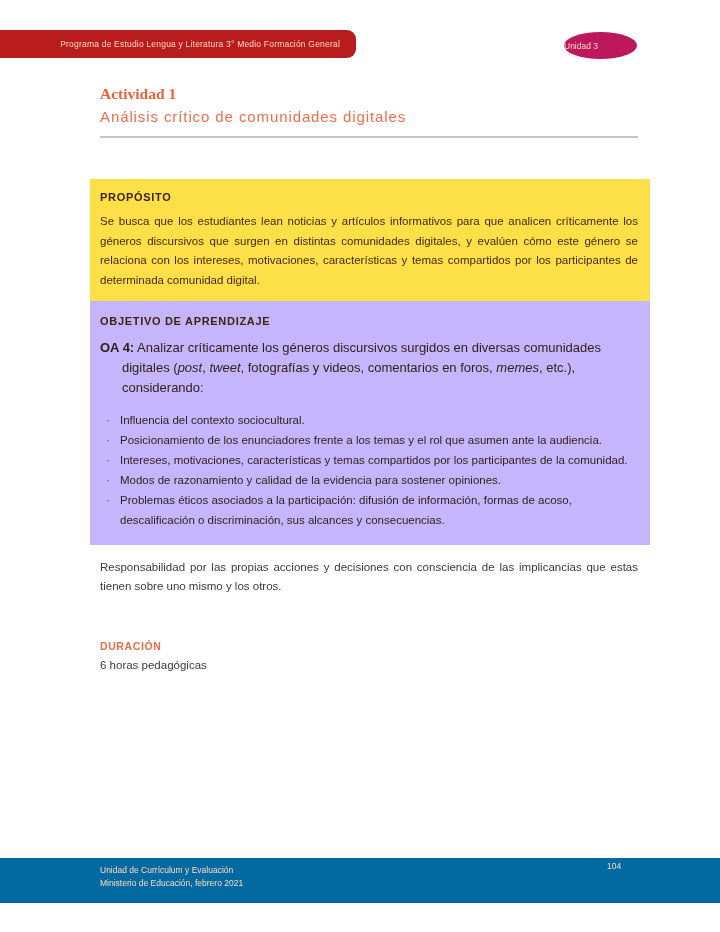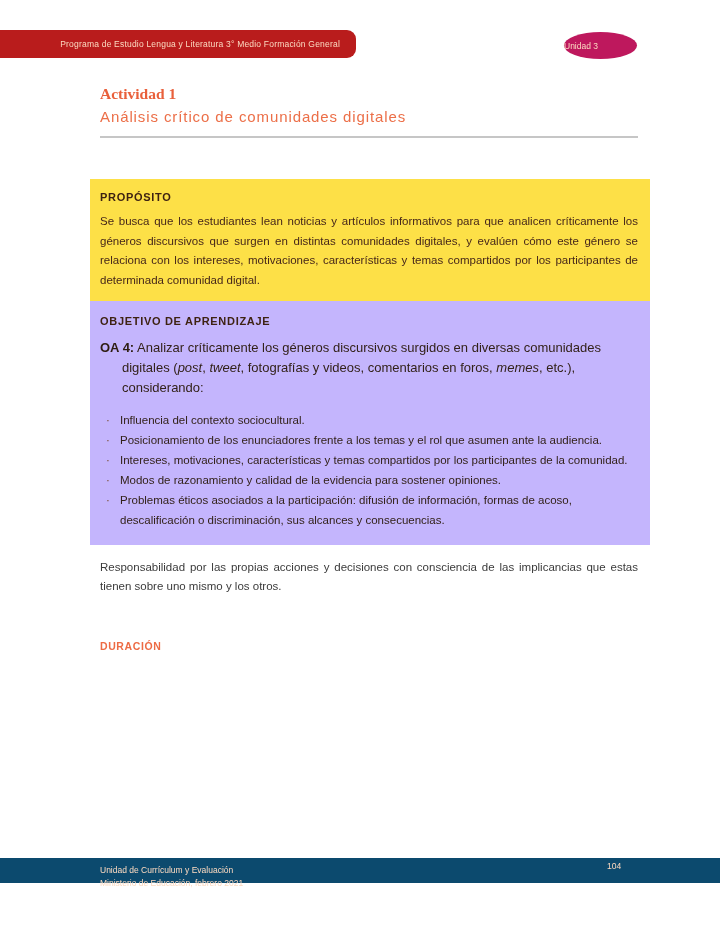"6 horas pedagógicas" p { html: none -> <p>6 horas pedagógicas</p> }
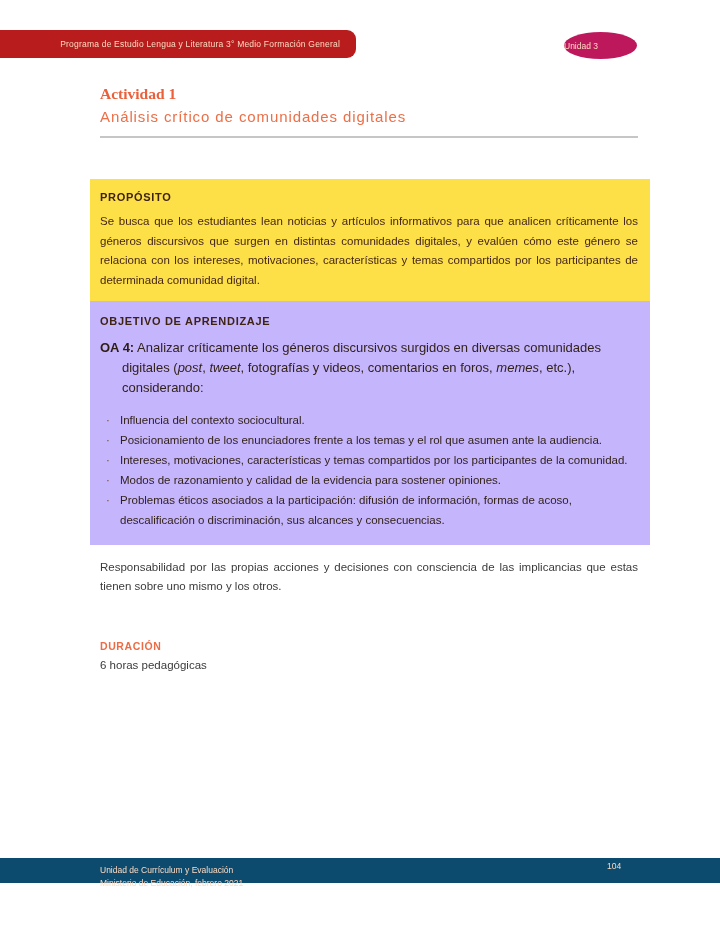"Unidad de Currículum y Evaluación" .footer-bar { background: #0c4a6e -> #0369a1; height: 25px -> 45px }
